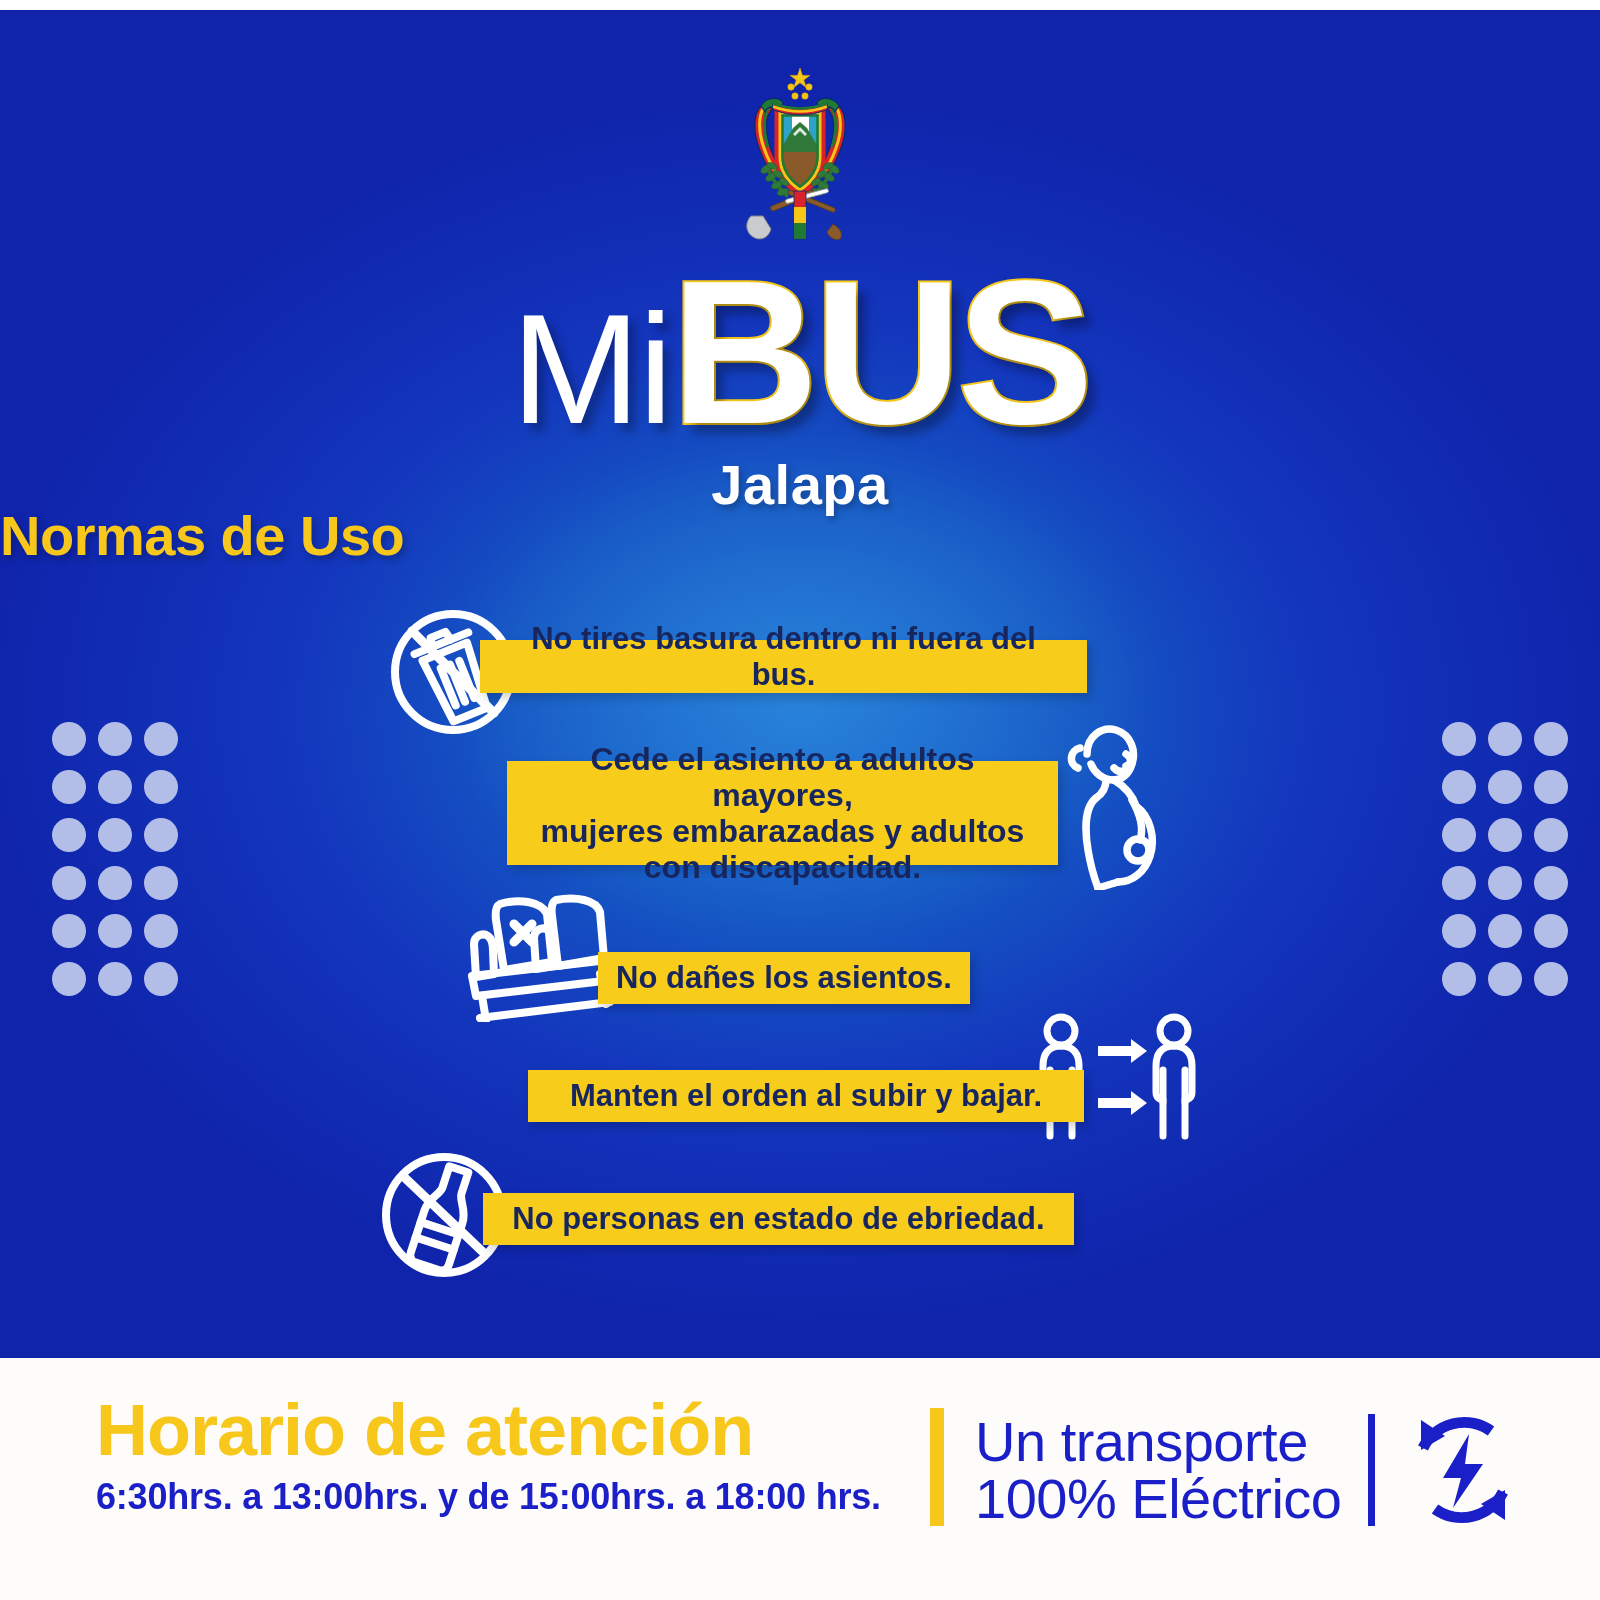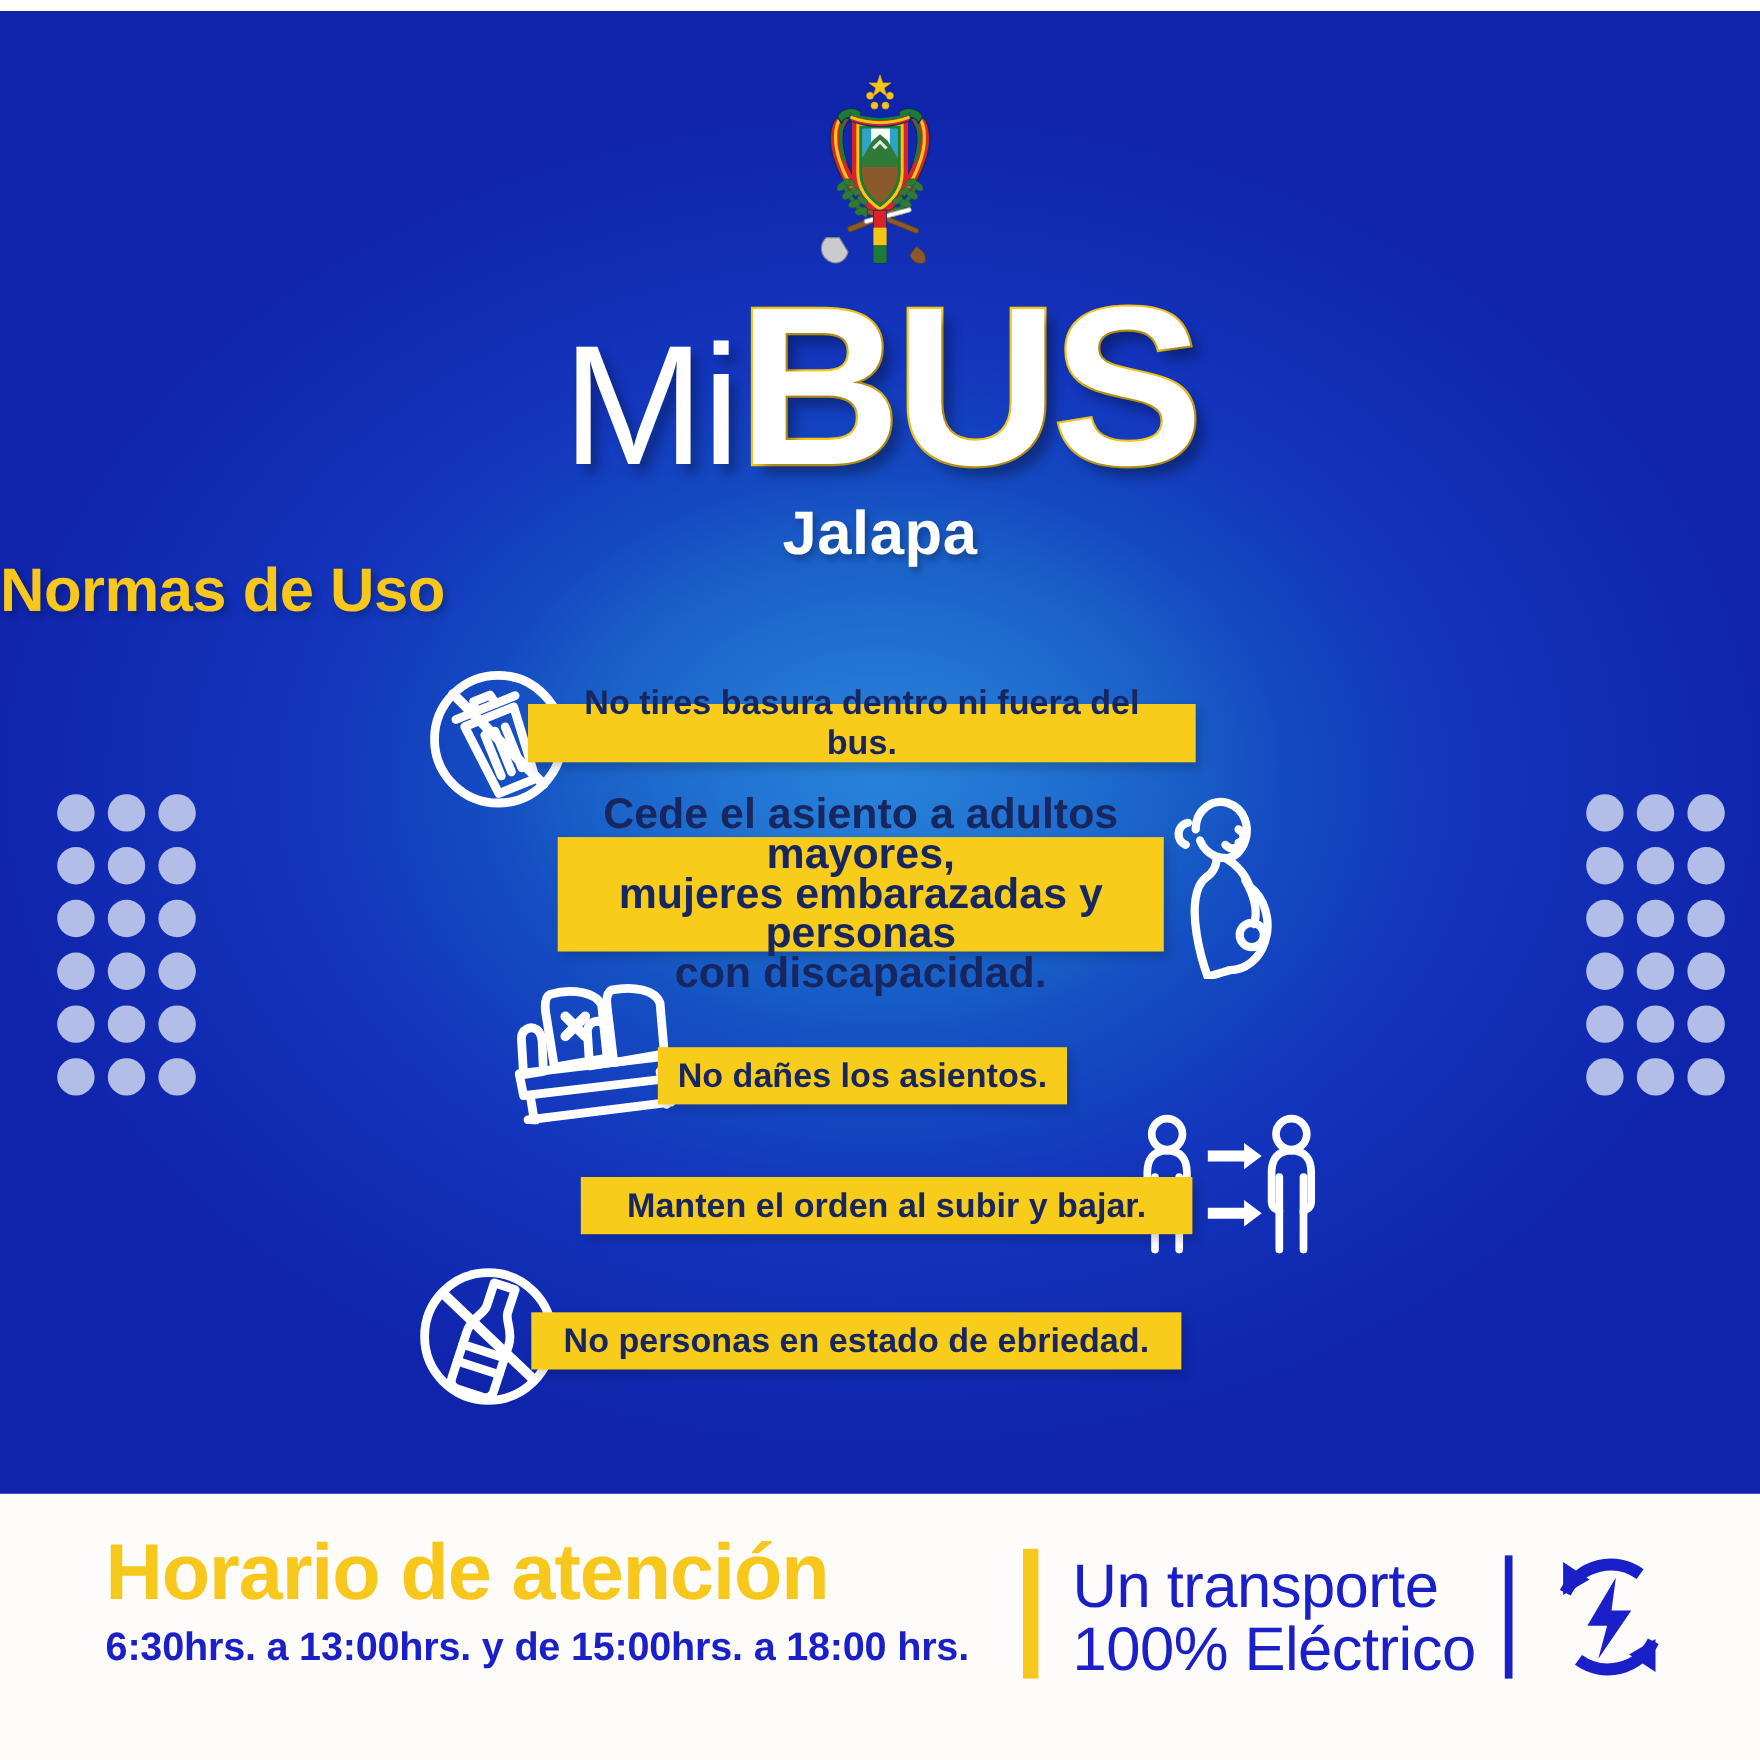"Cede el asiento a adultos" #rule2-banner { font-size: 39px -> 32px }
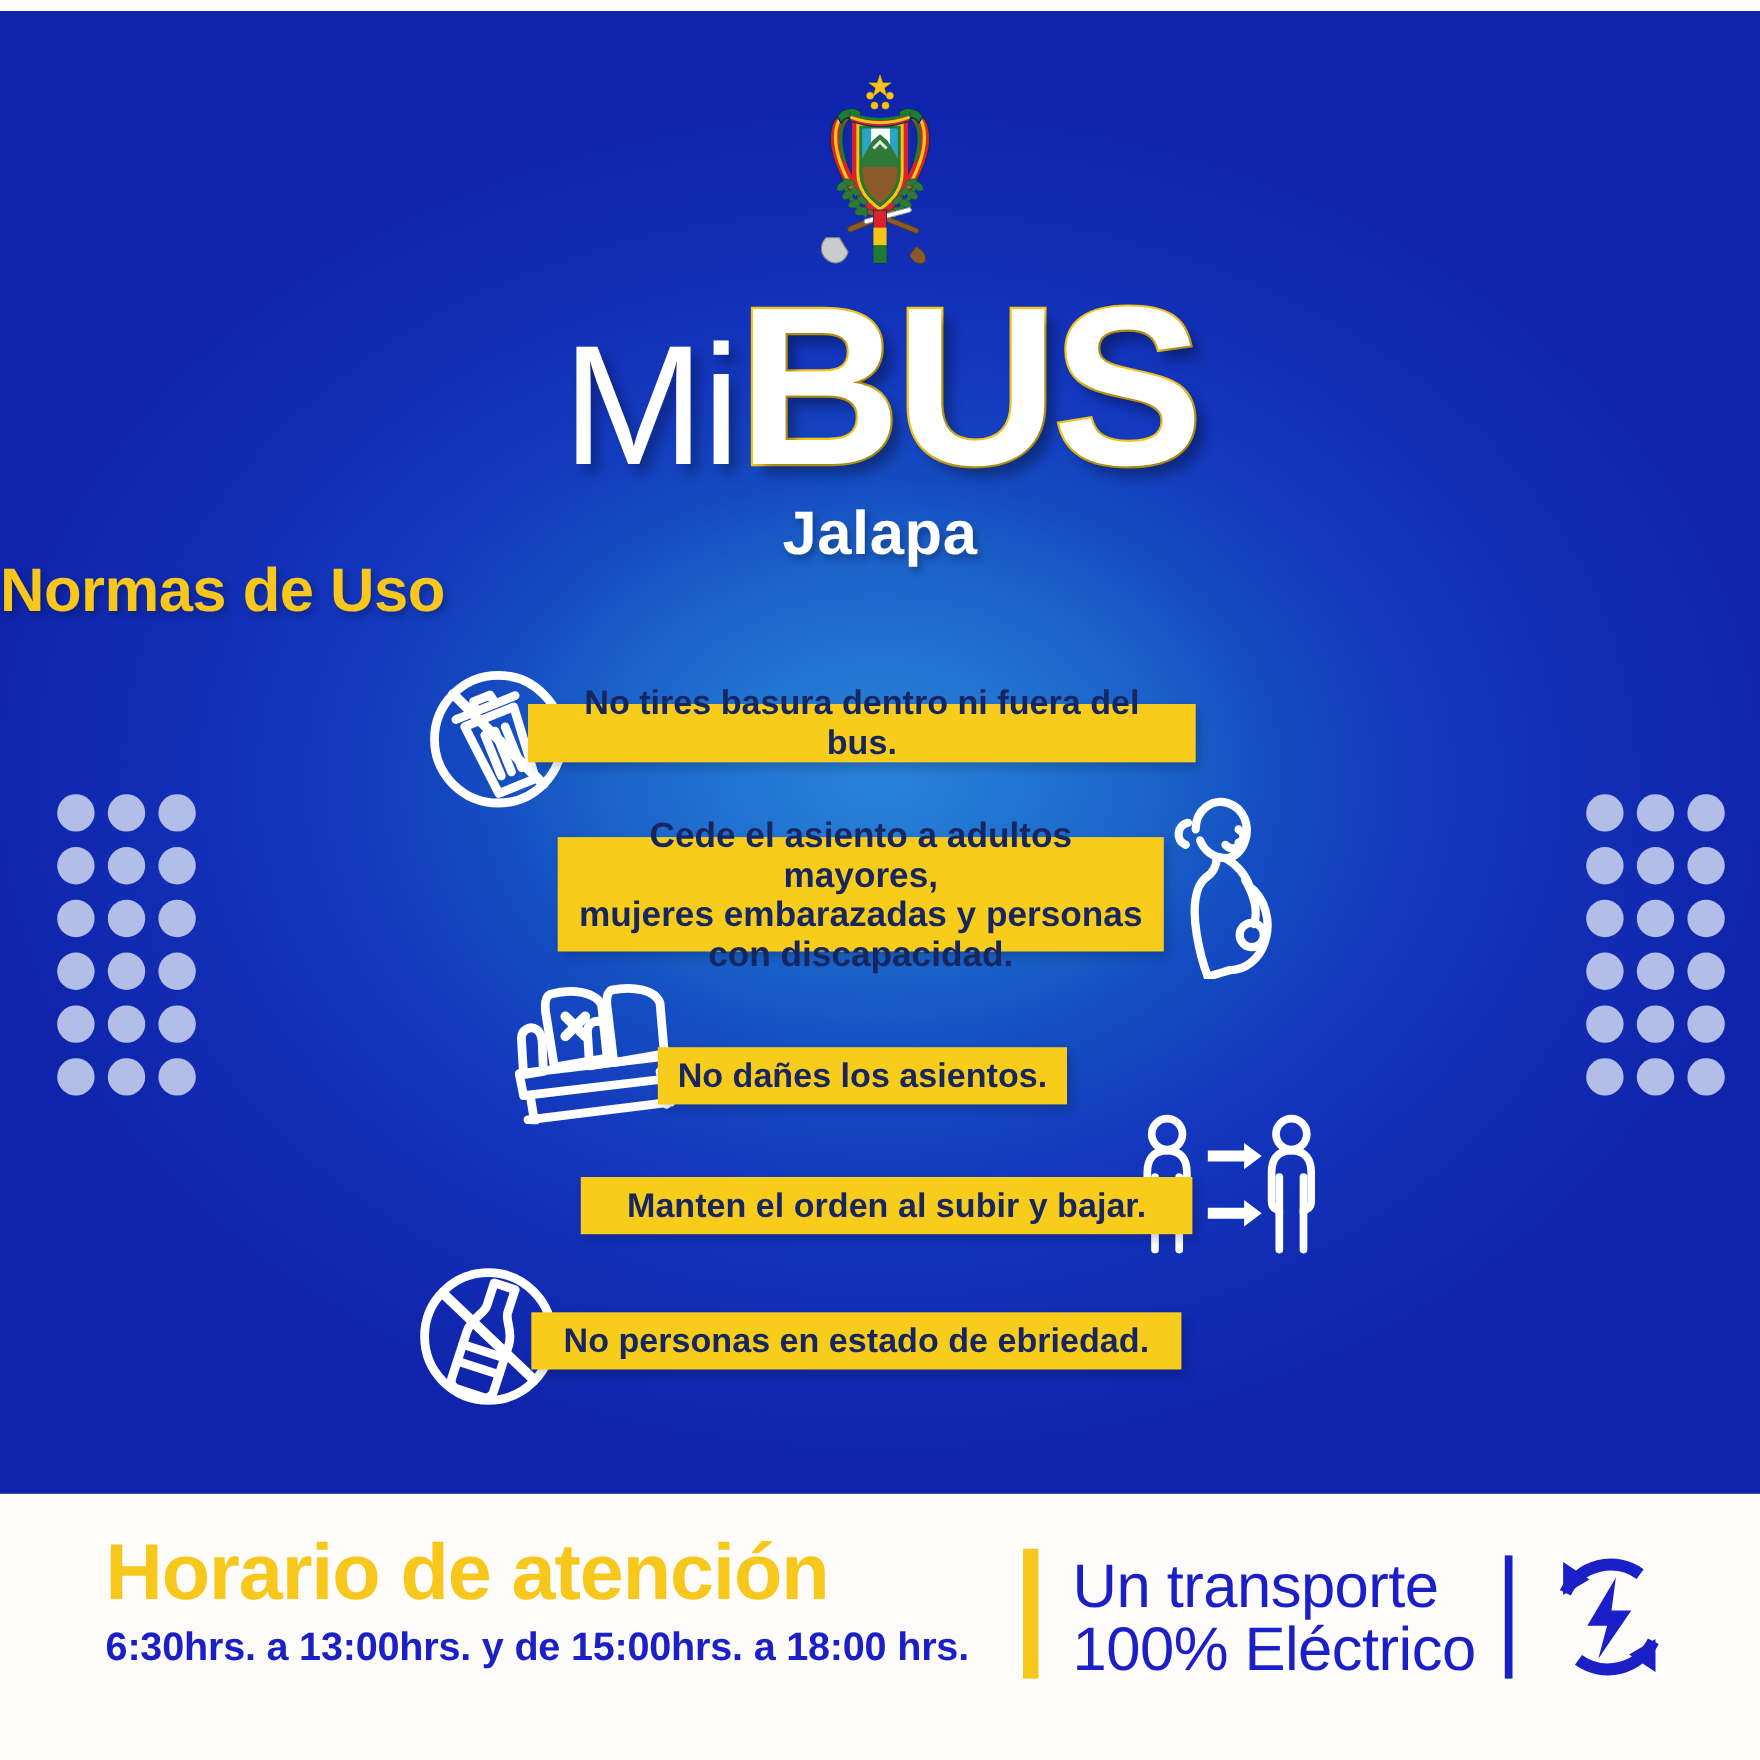"mujeres embarazadas y personas" span { text: personas -> adultos }
